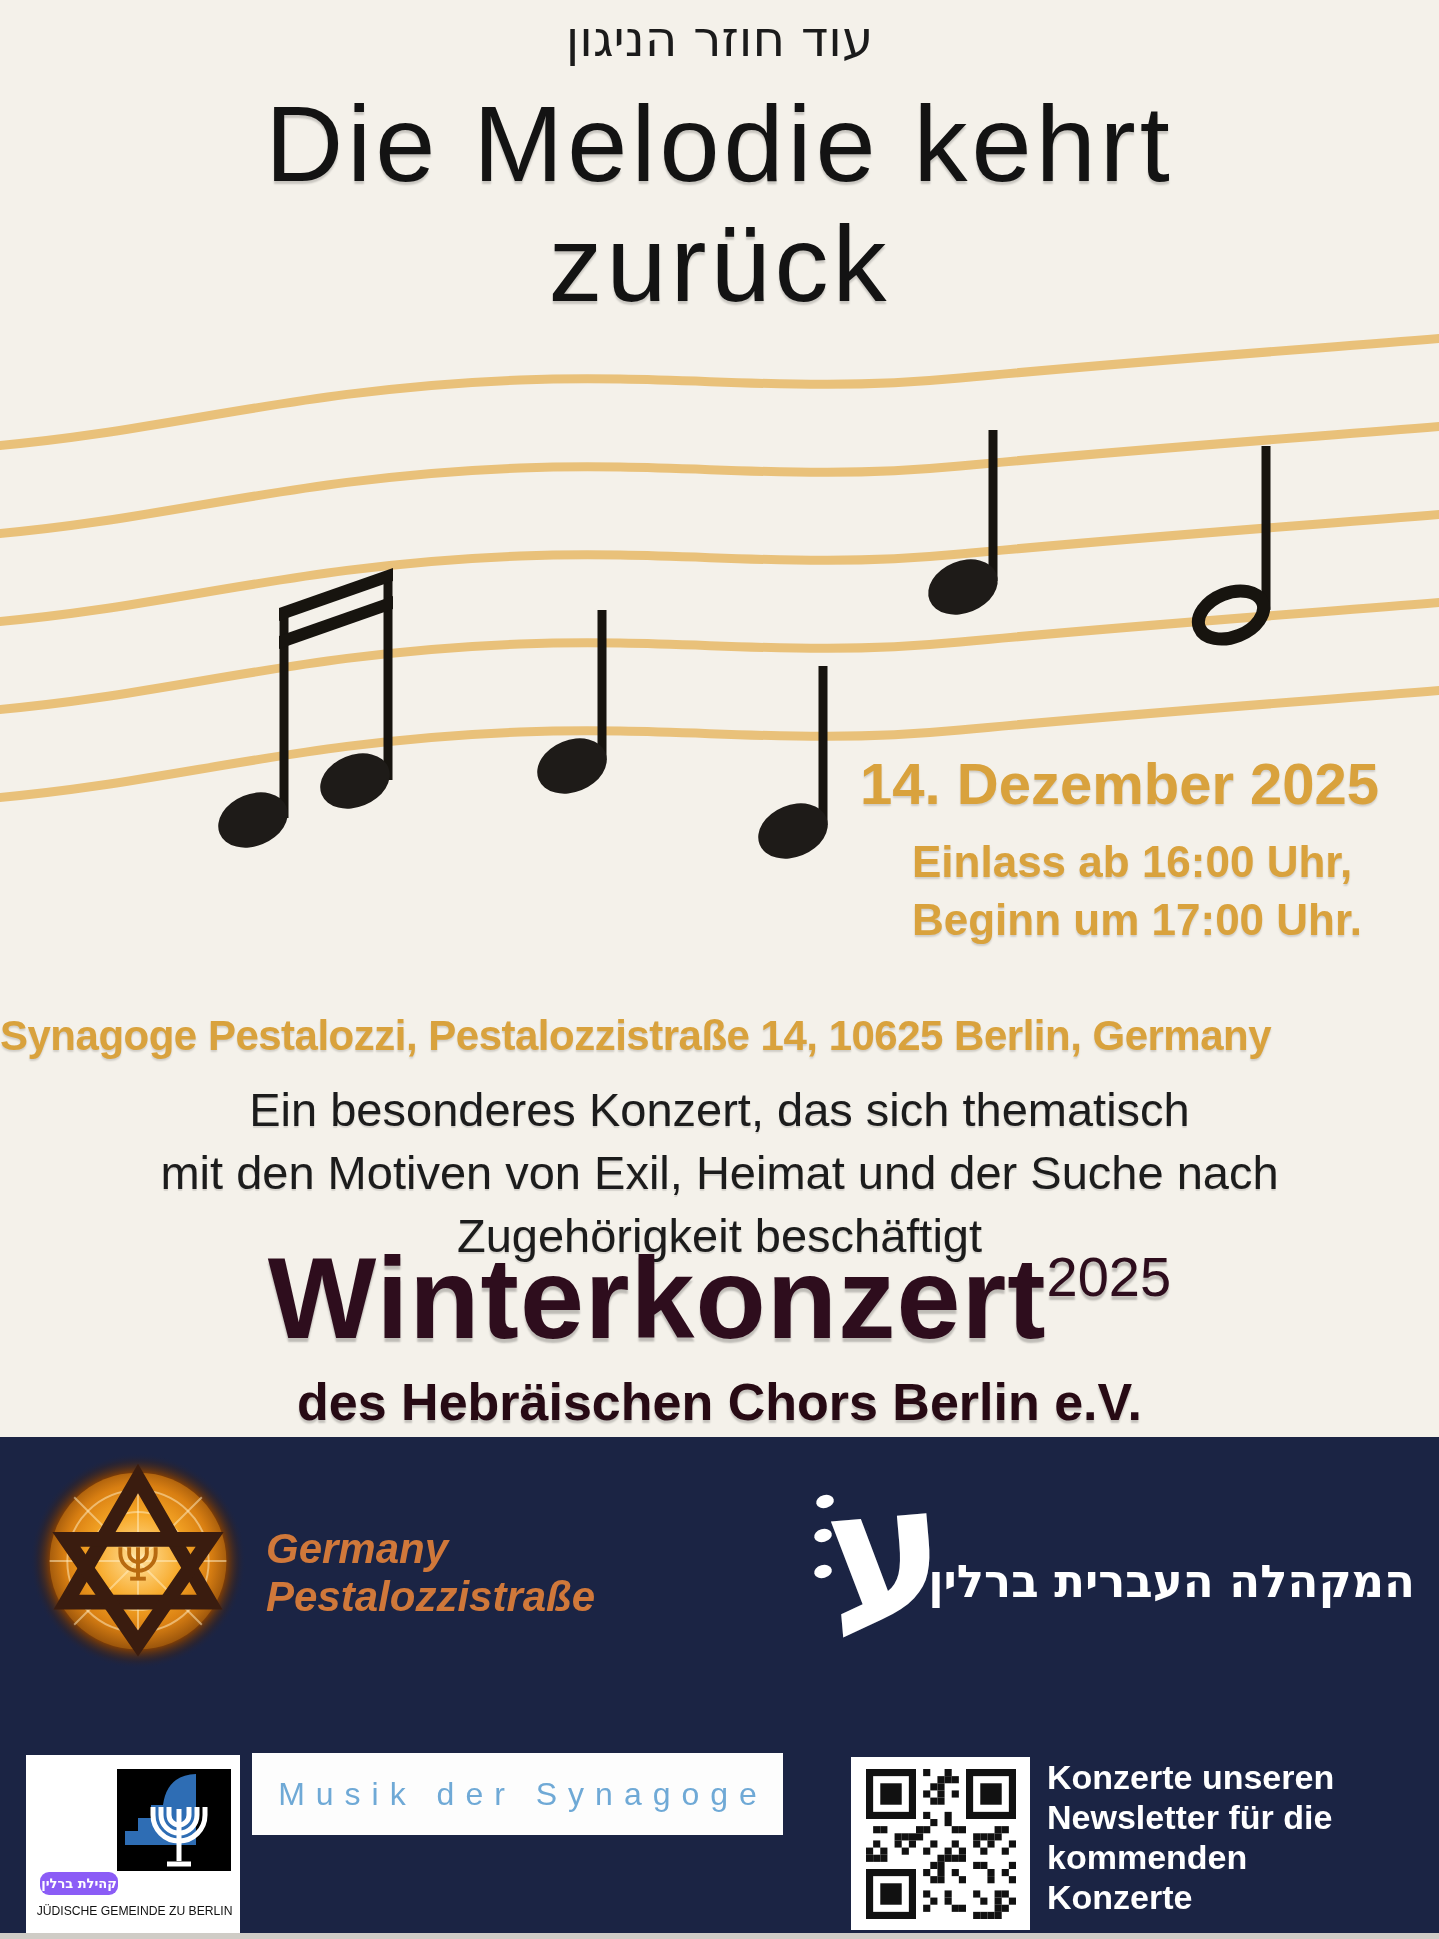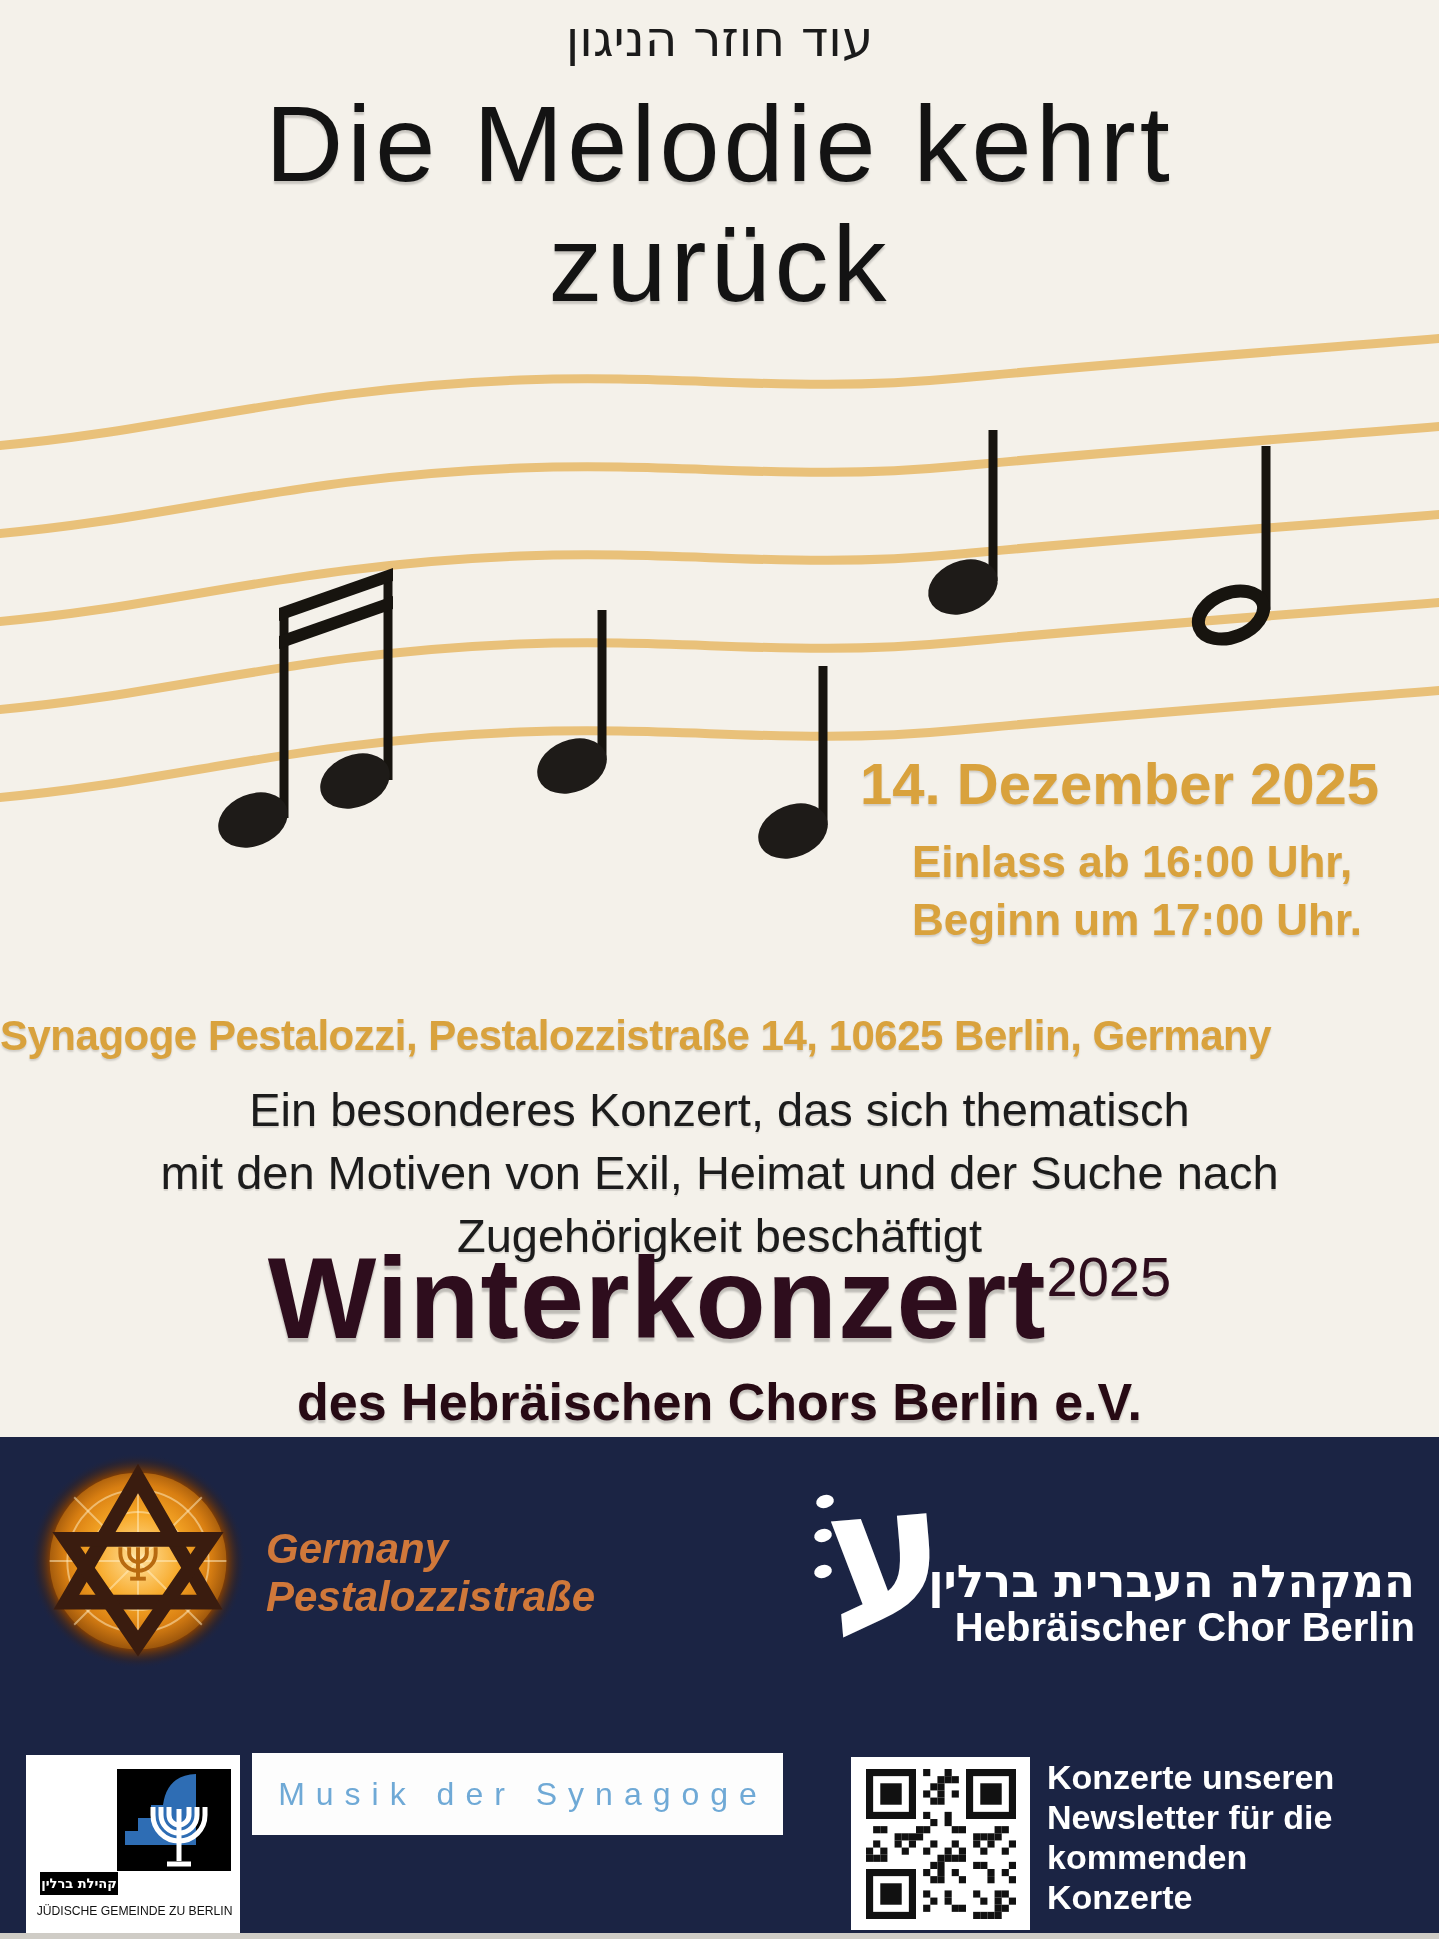"Hebräischer Chor Berlin" div.abs { html: <div>Hebräischer Chor Berlin</div> -> none }
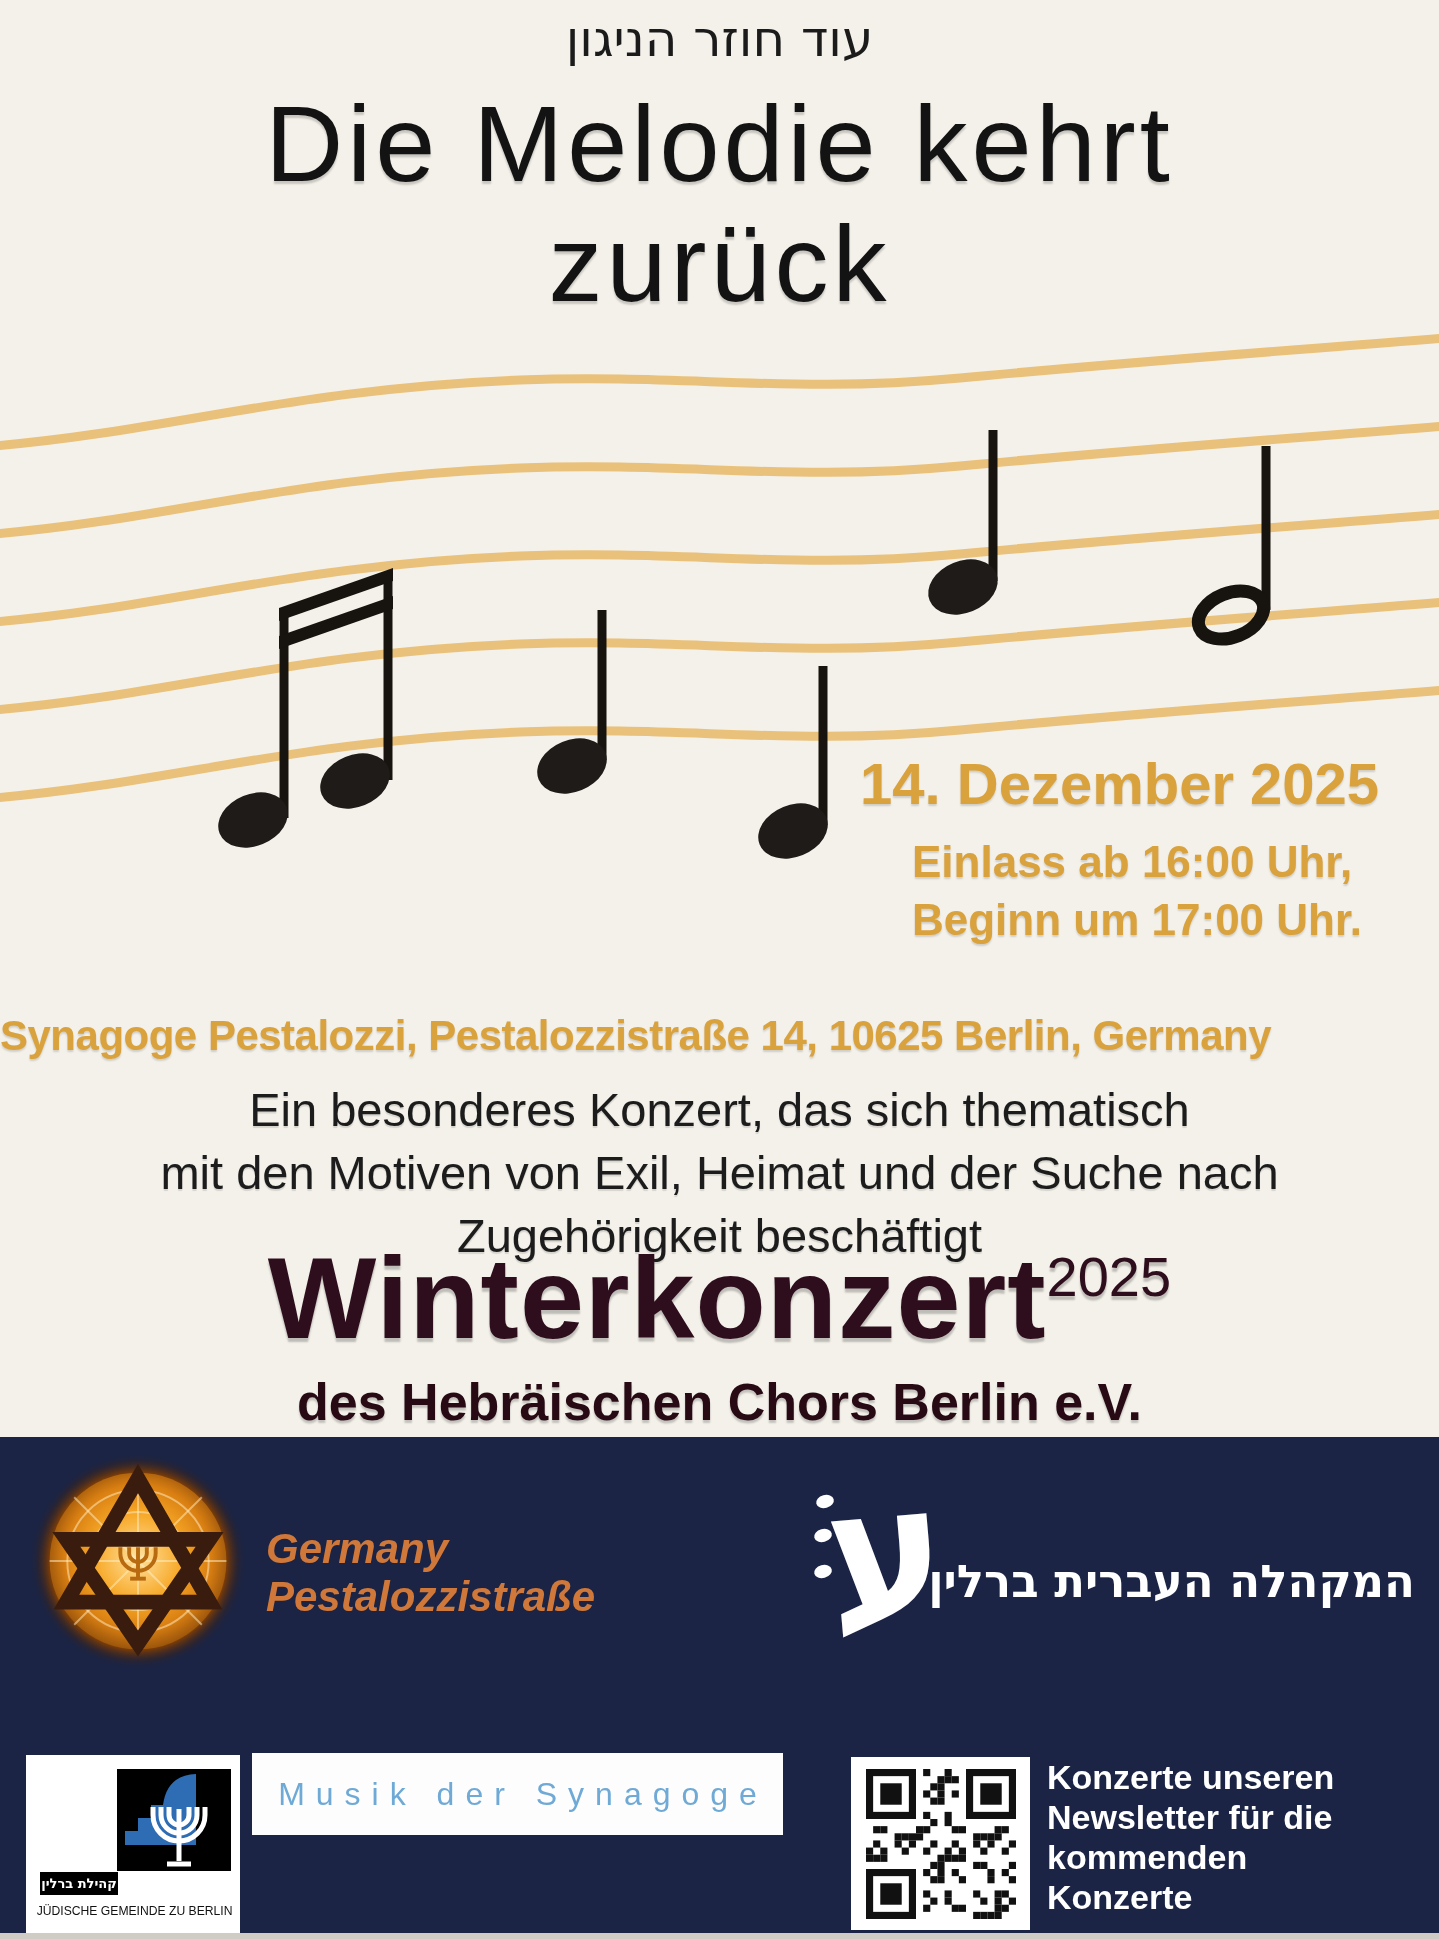"קהילת ברלין" .jgb-hebrew-bar { background: #000000 -> #8b5cf6; border-radius: none -> 9px }
